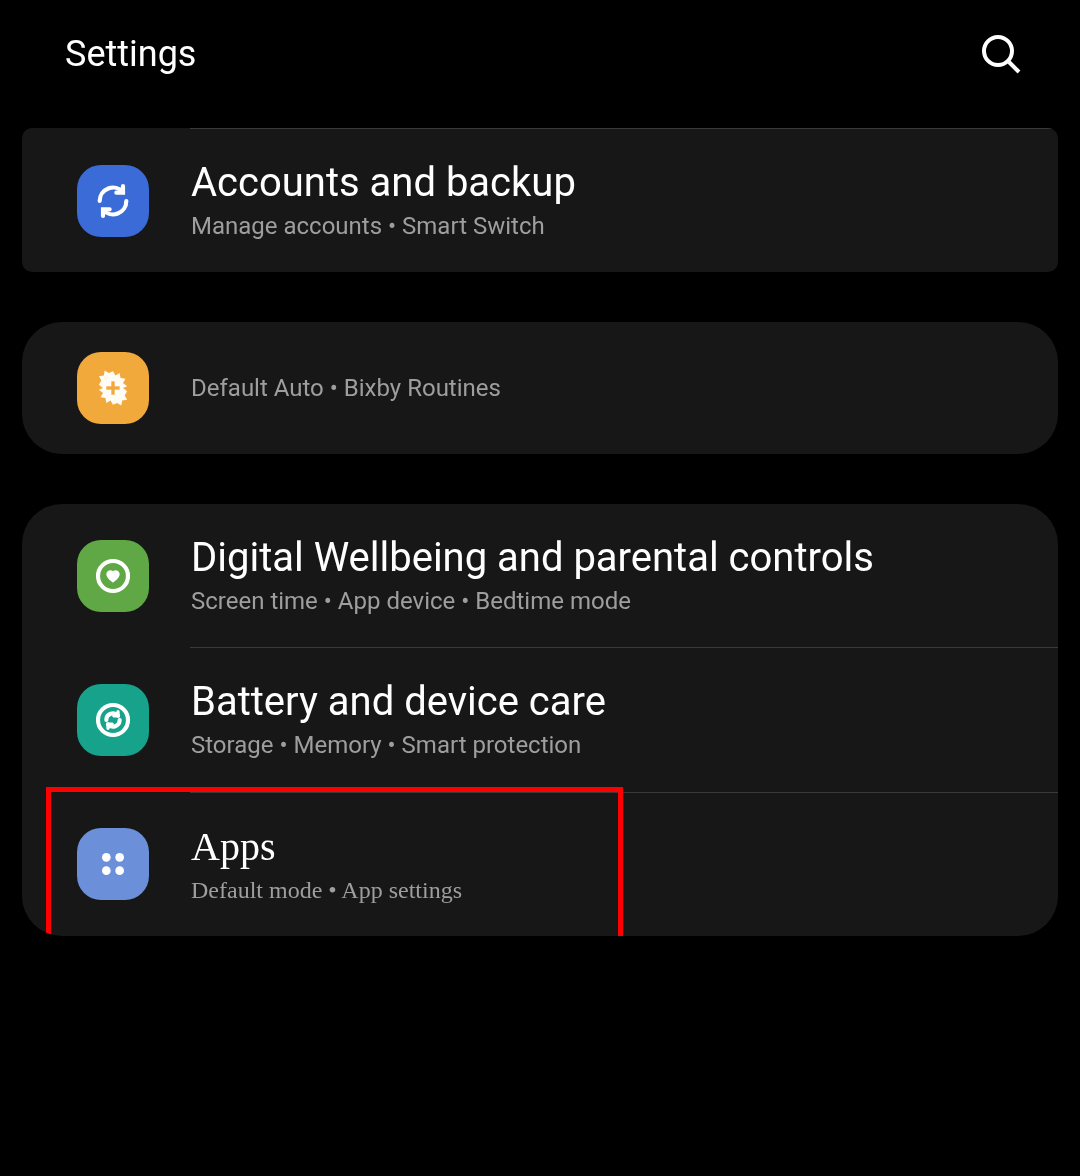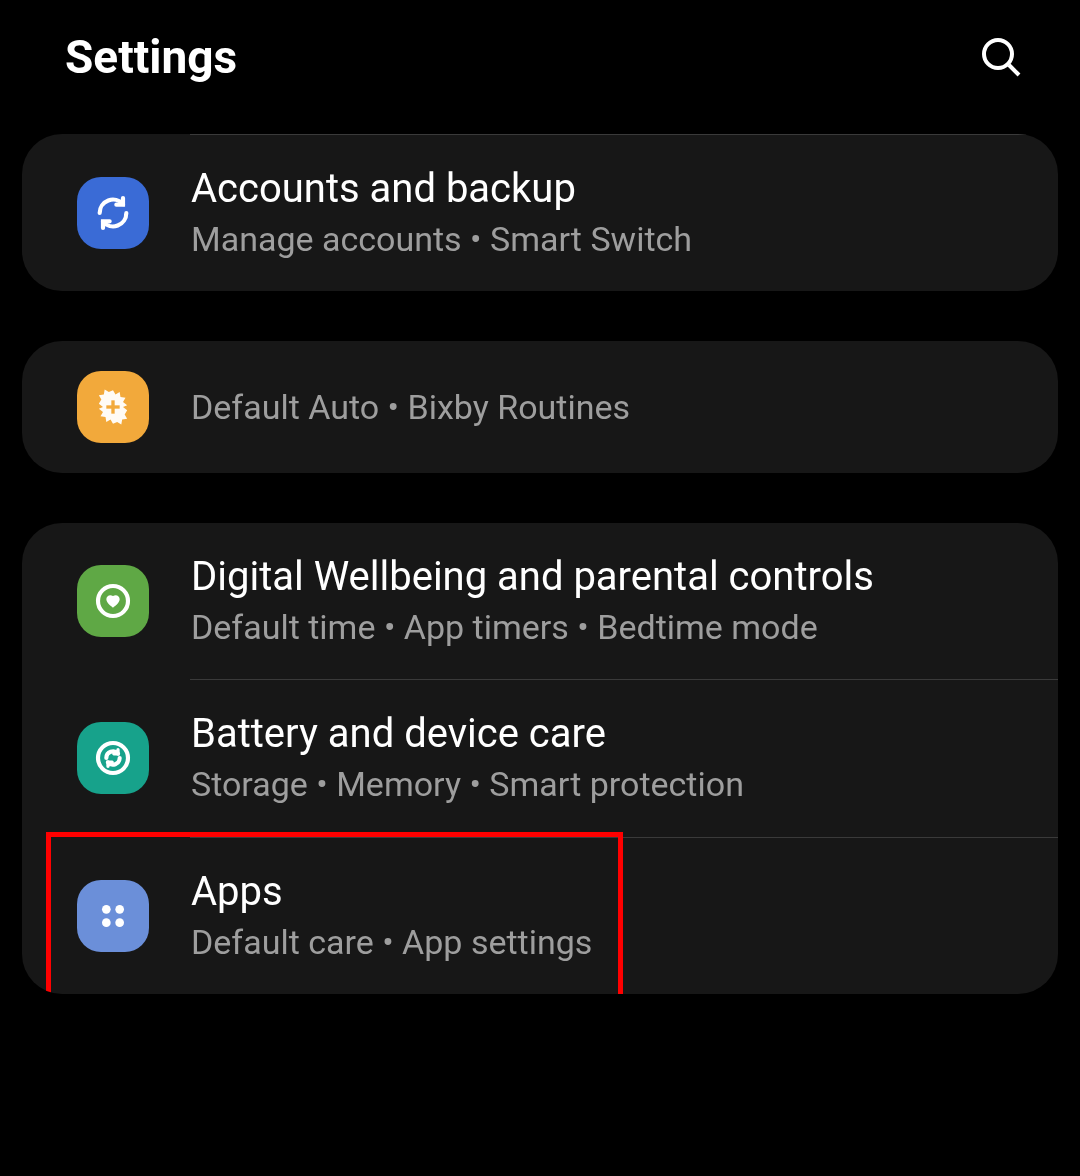"Settings" .header-title { font-size: 46px -> 36px; font-weight: 700 -> 400 }
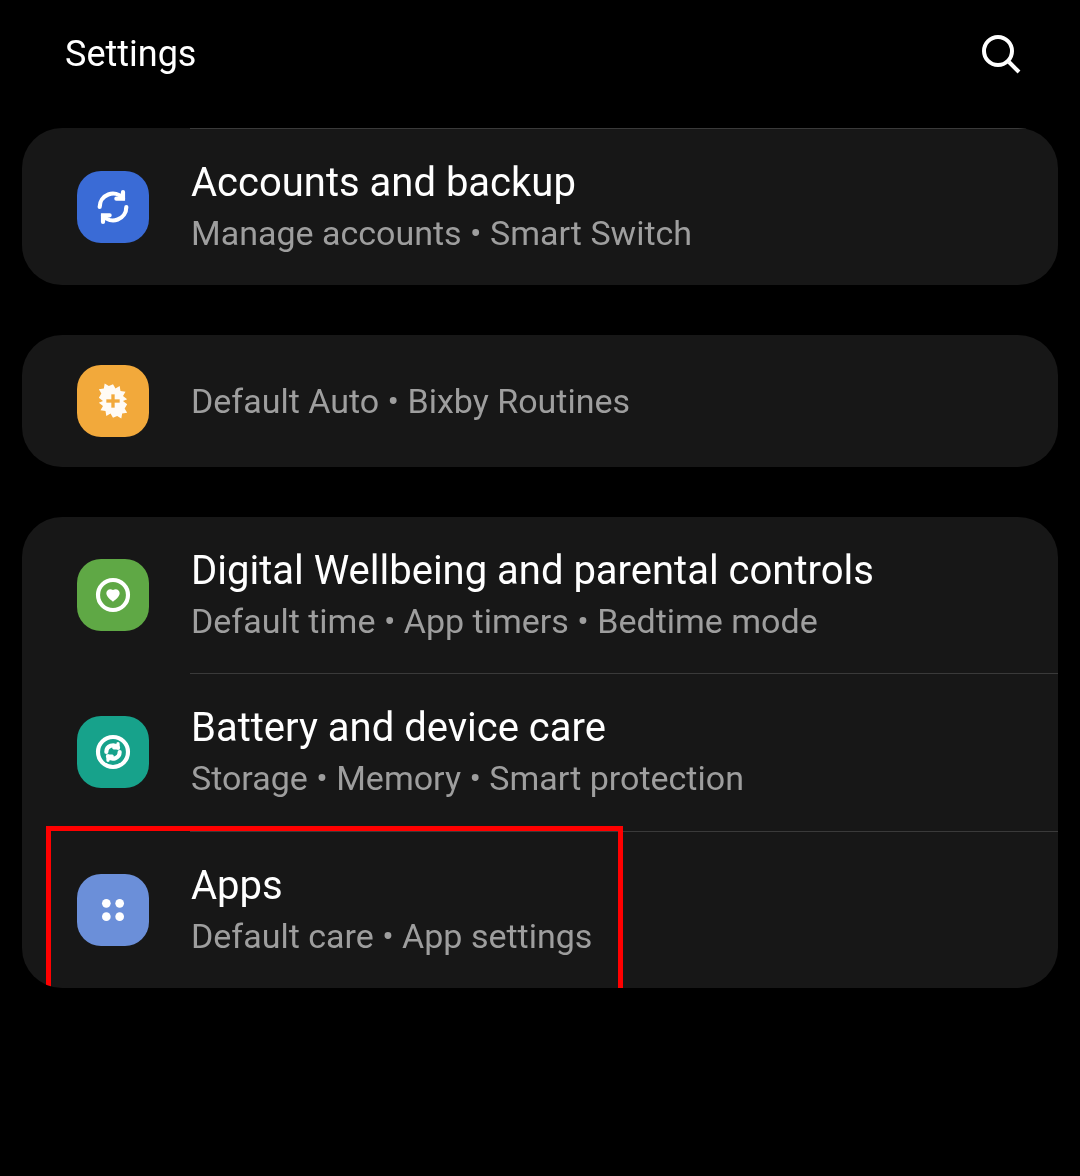"Accounts and backup" .card.first { border-radius: none -> 10px }
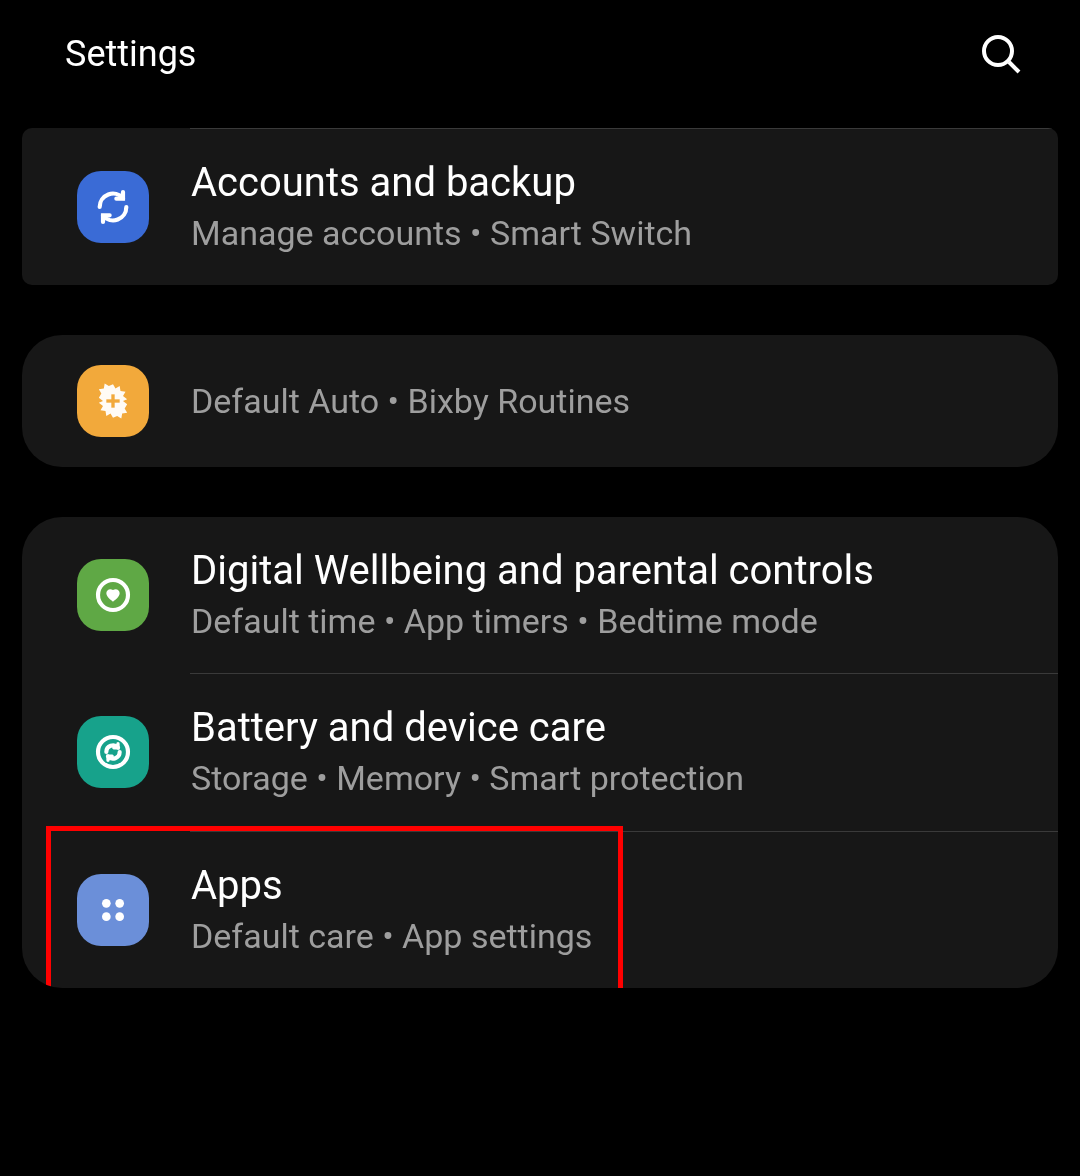"Manage accounts • Smart Switch" .item-subtitle { font-size: 34px -> 24px }
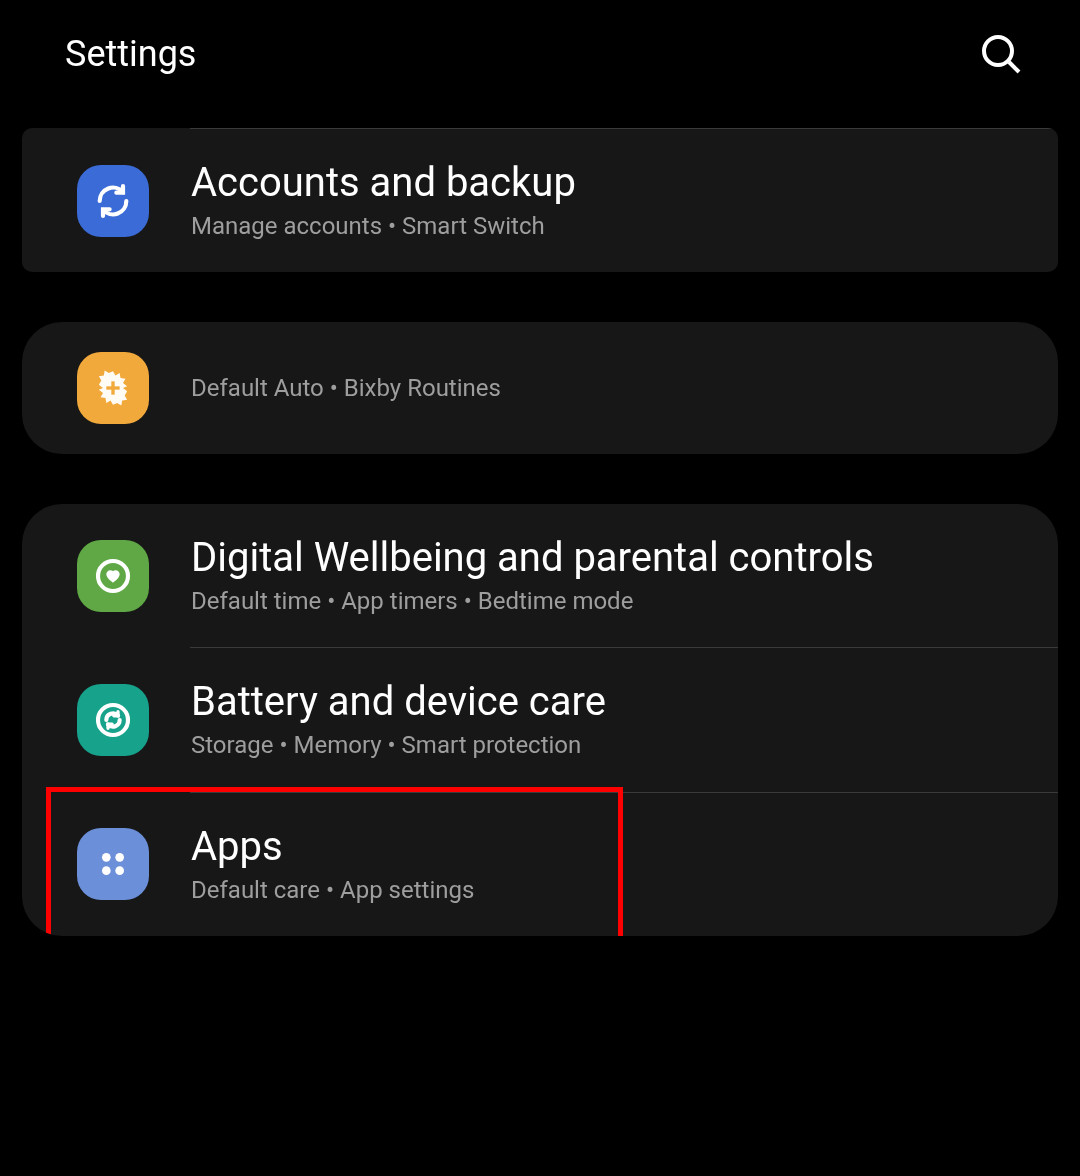"Default time • App timers" div.item-subtitle { text: Default time  •  App timers -> Screen time  •  App device }
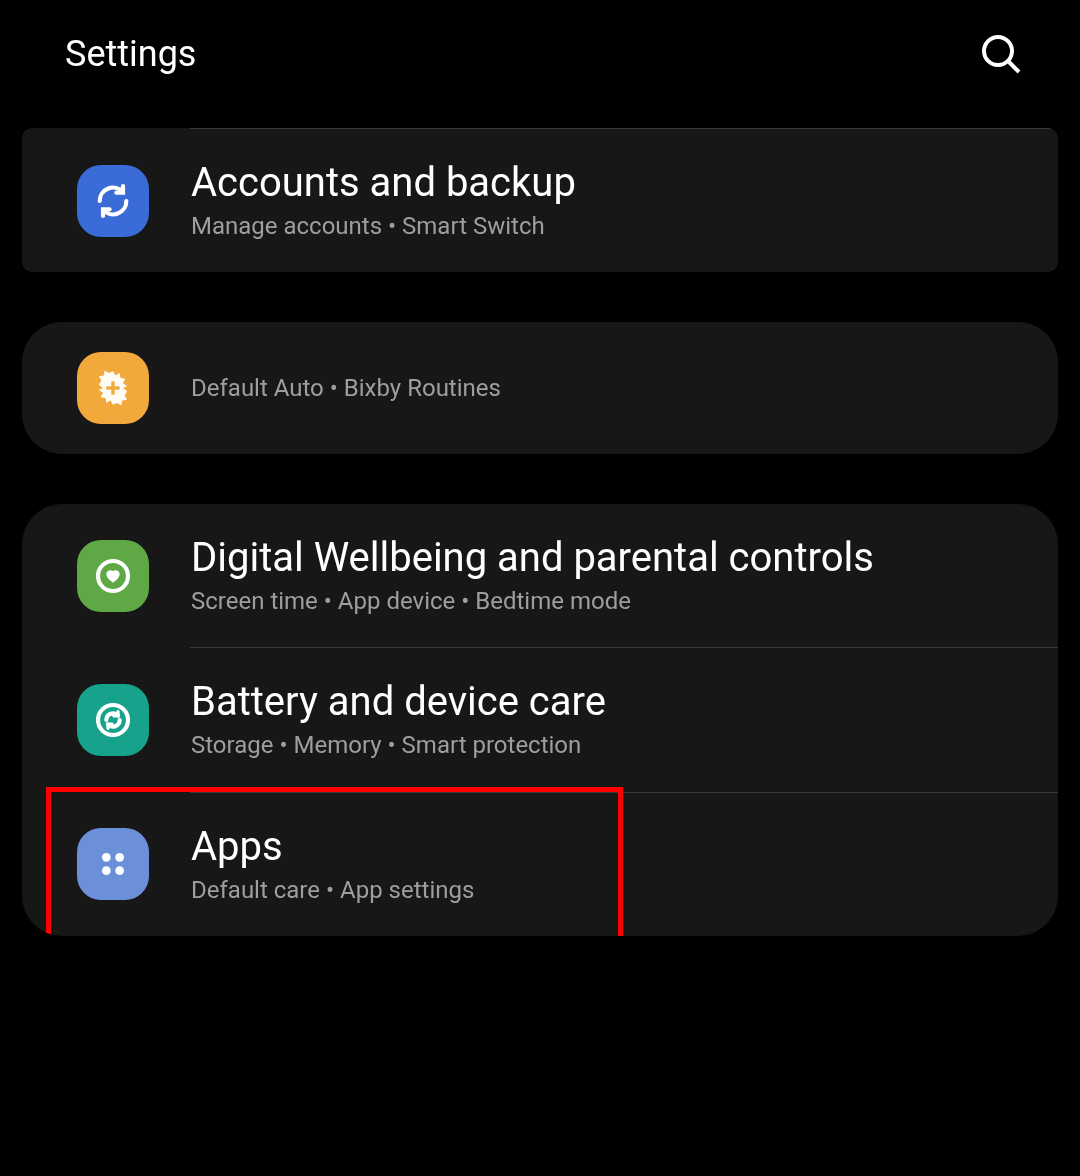"Apps" .highlighted { font-family: none -> Liberation Serif, serif }
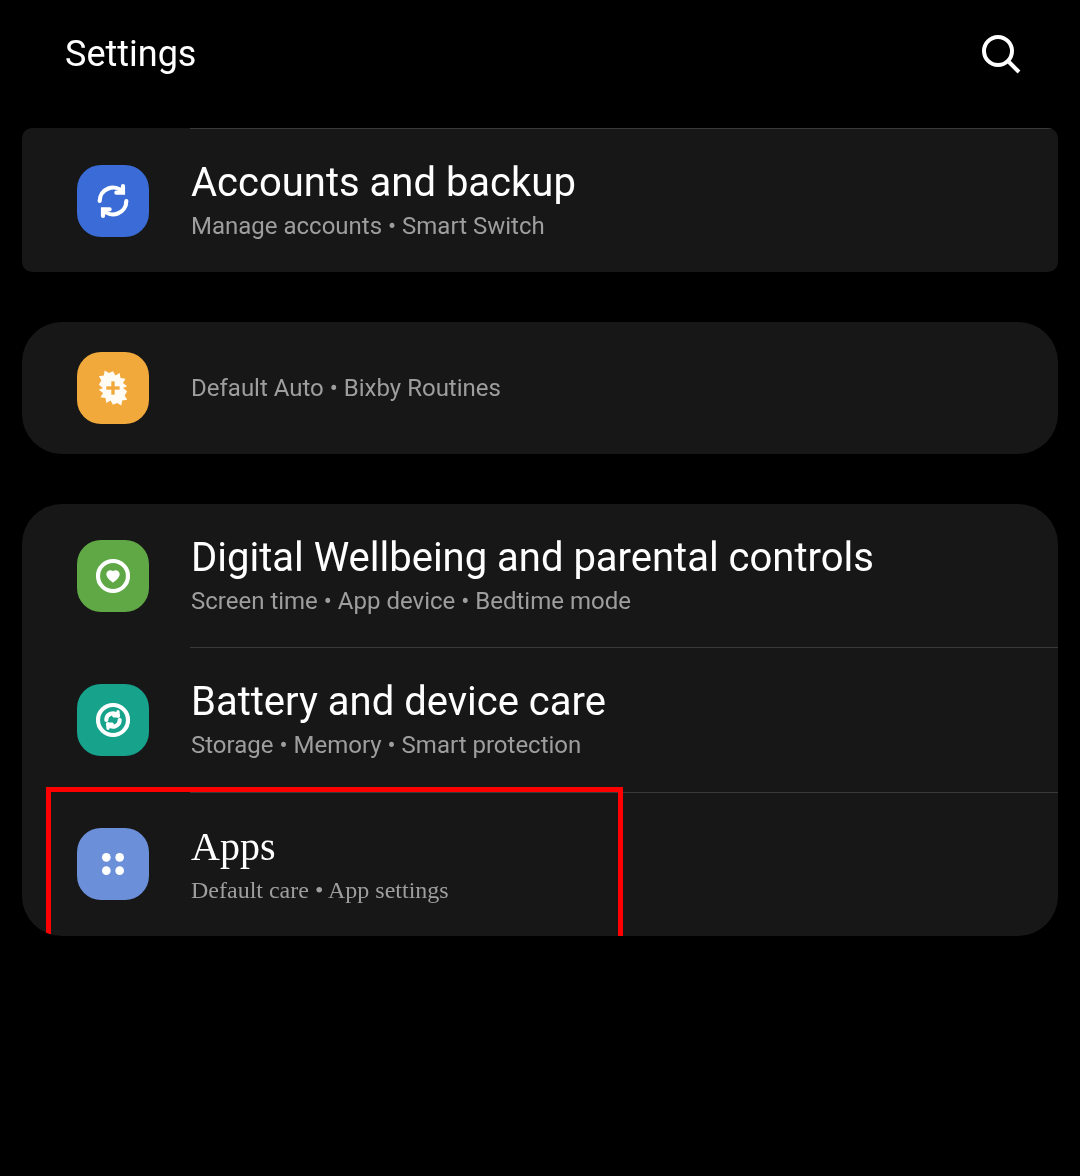"Default care • App settings" div.item-subtitle { text: care -> mode }
